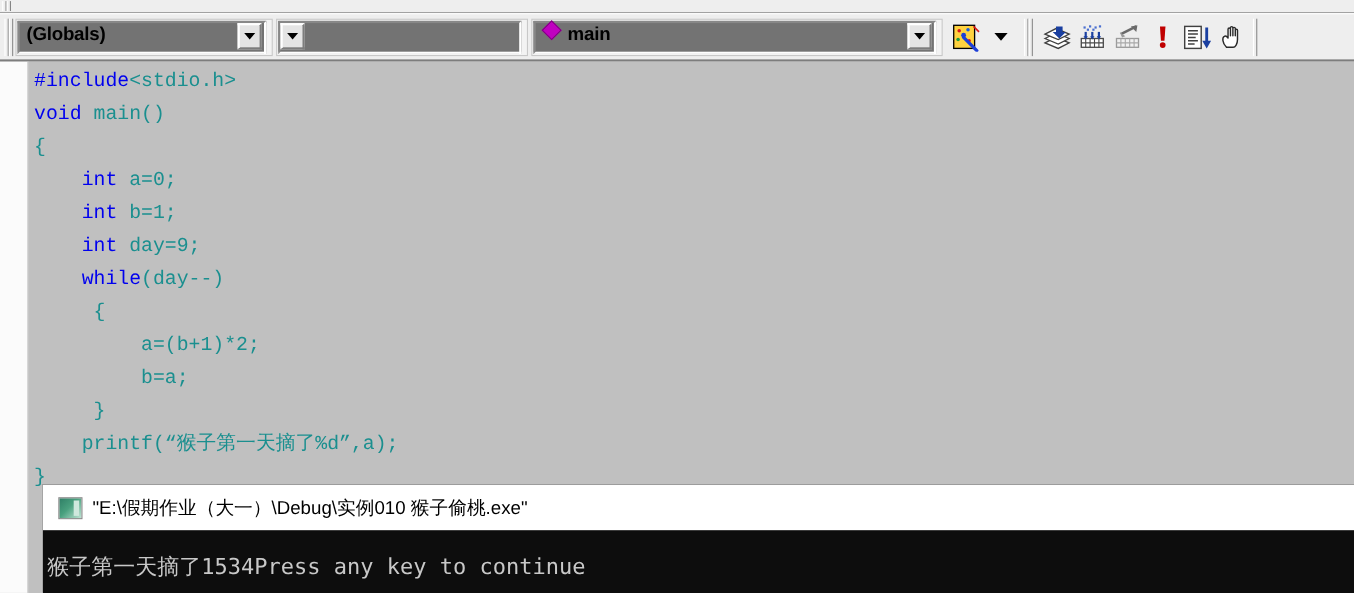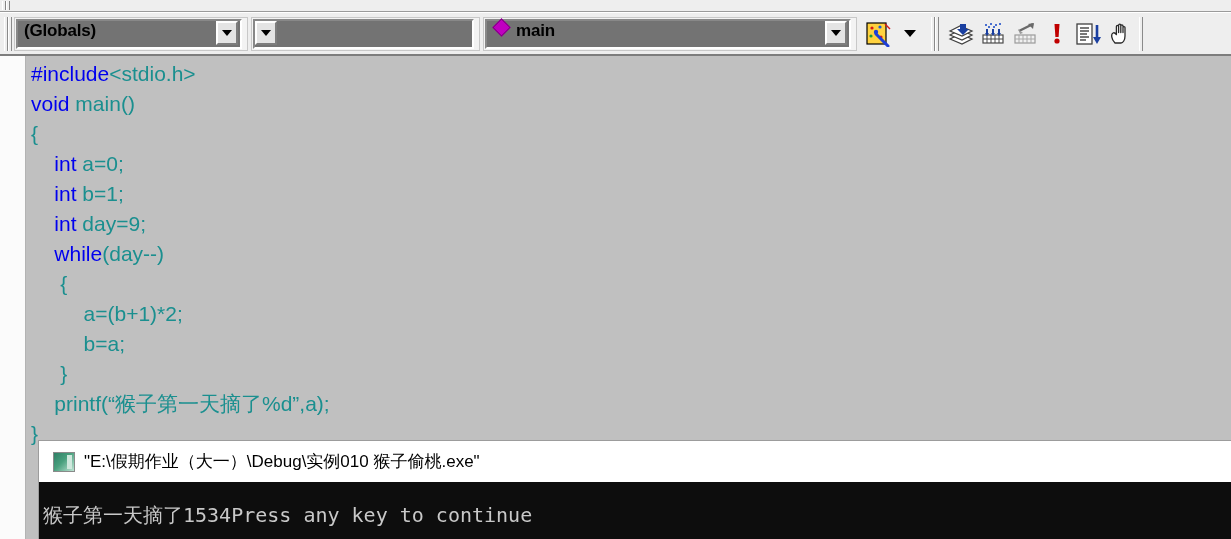"#include<stdio.h>" .code { font-family: Liberation Sans, sans-serif -> Liberation Mono, monospace; font-size: 21px -> 18px }
